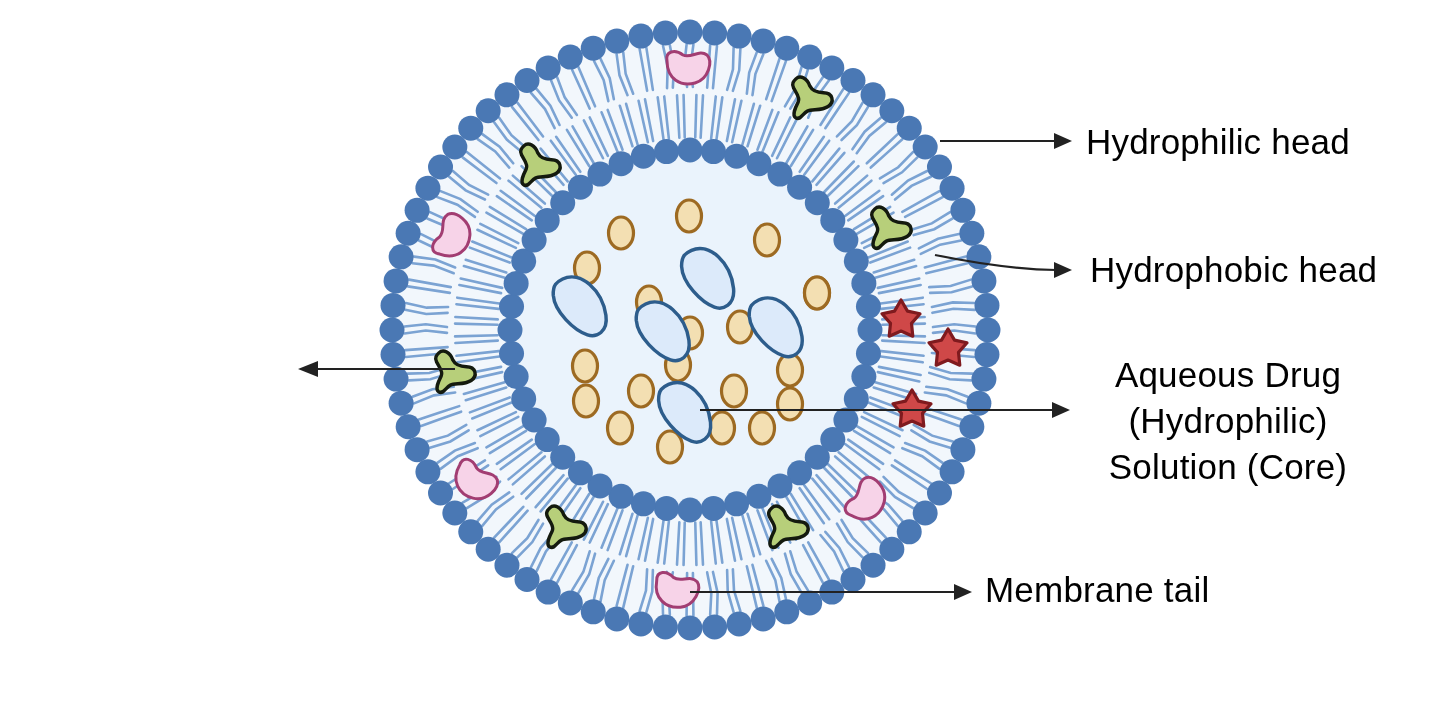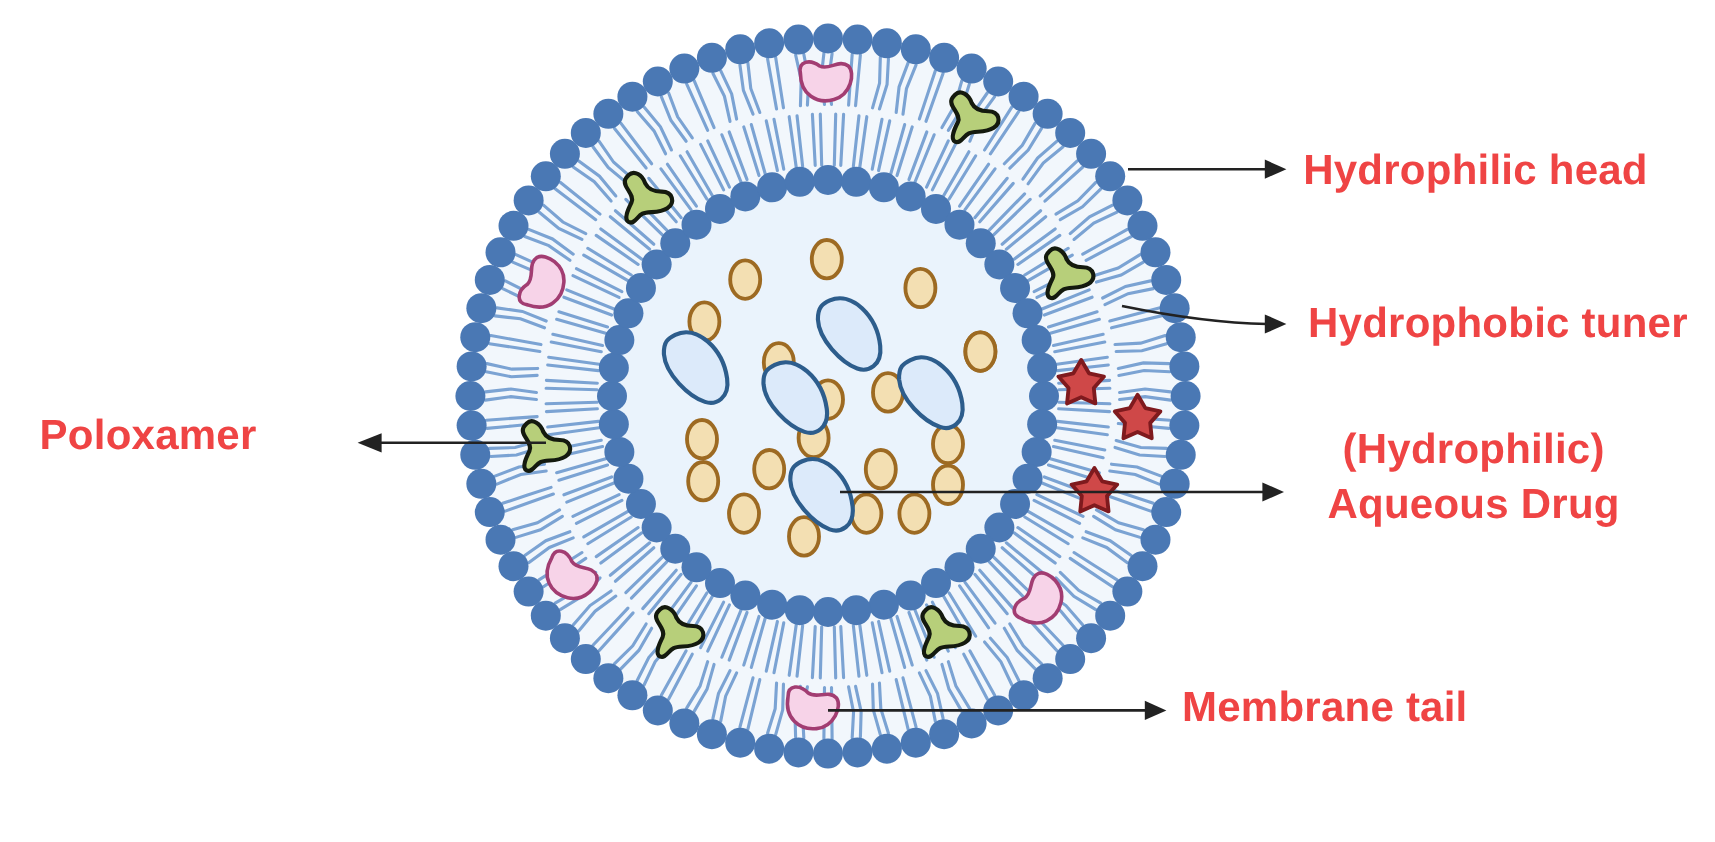"Hydrophilic head" .label { color: #ef4444 -> #000000; font-weight: bold -> normal }
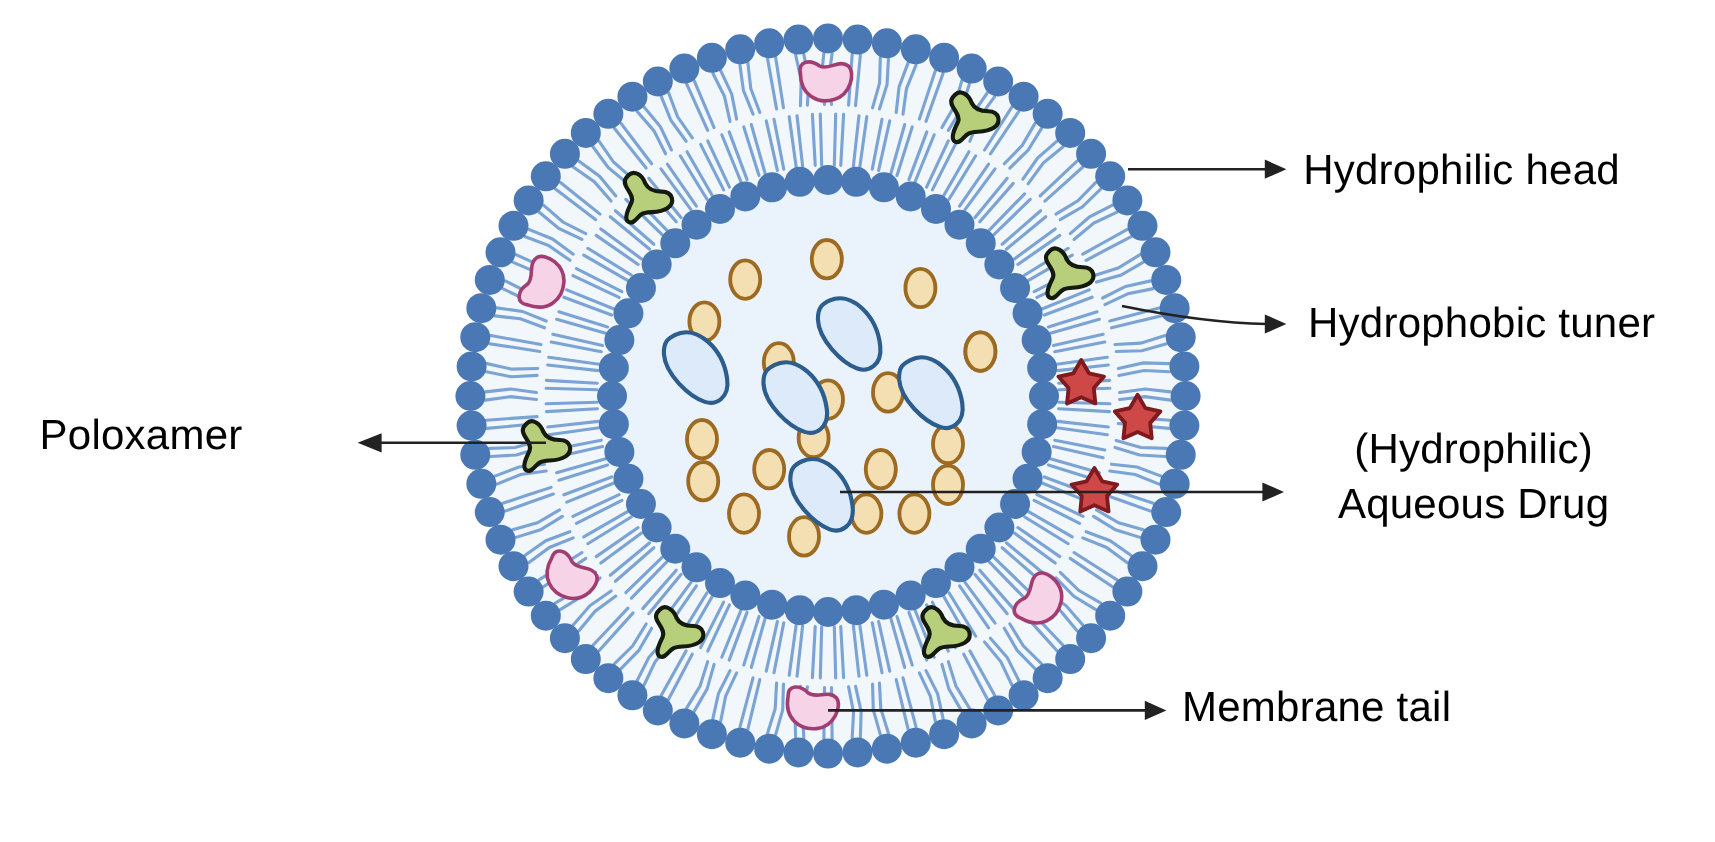"Hydrophobic tuner" span { text: tuner -> head }
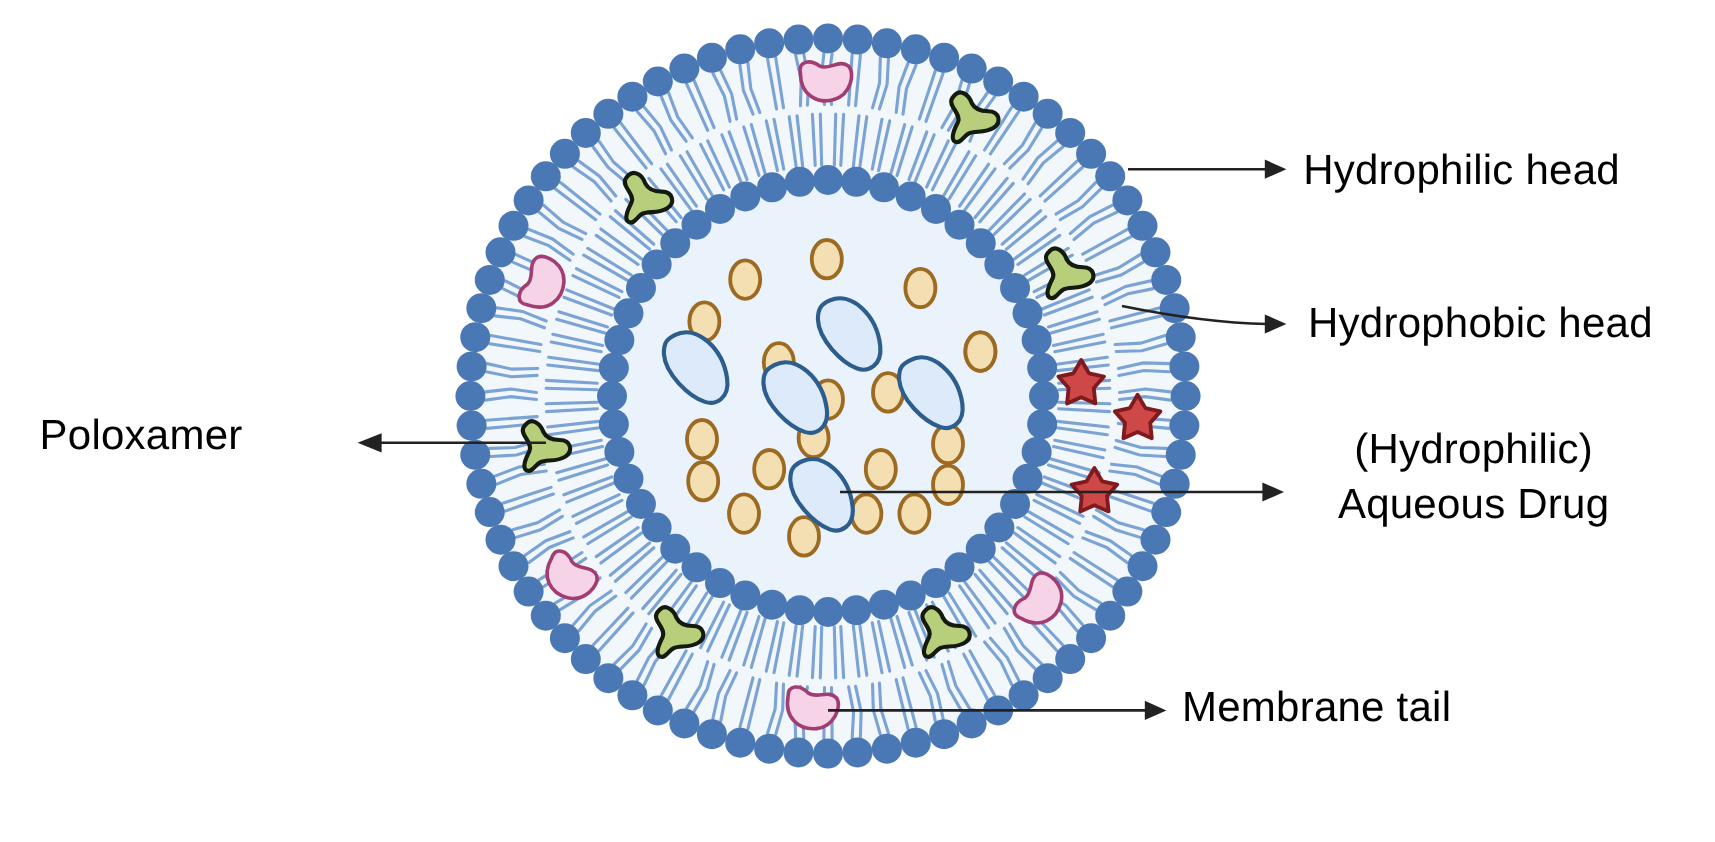"Poloxamer" span { html: <span>Poloxamer</span> -> none }
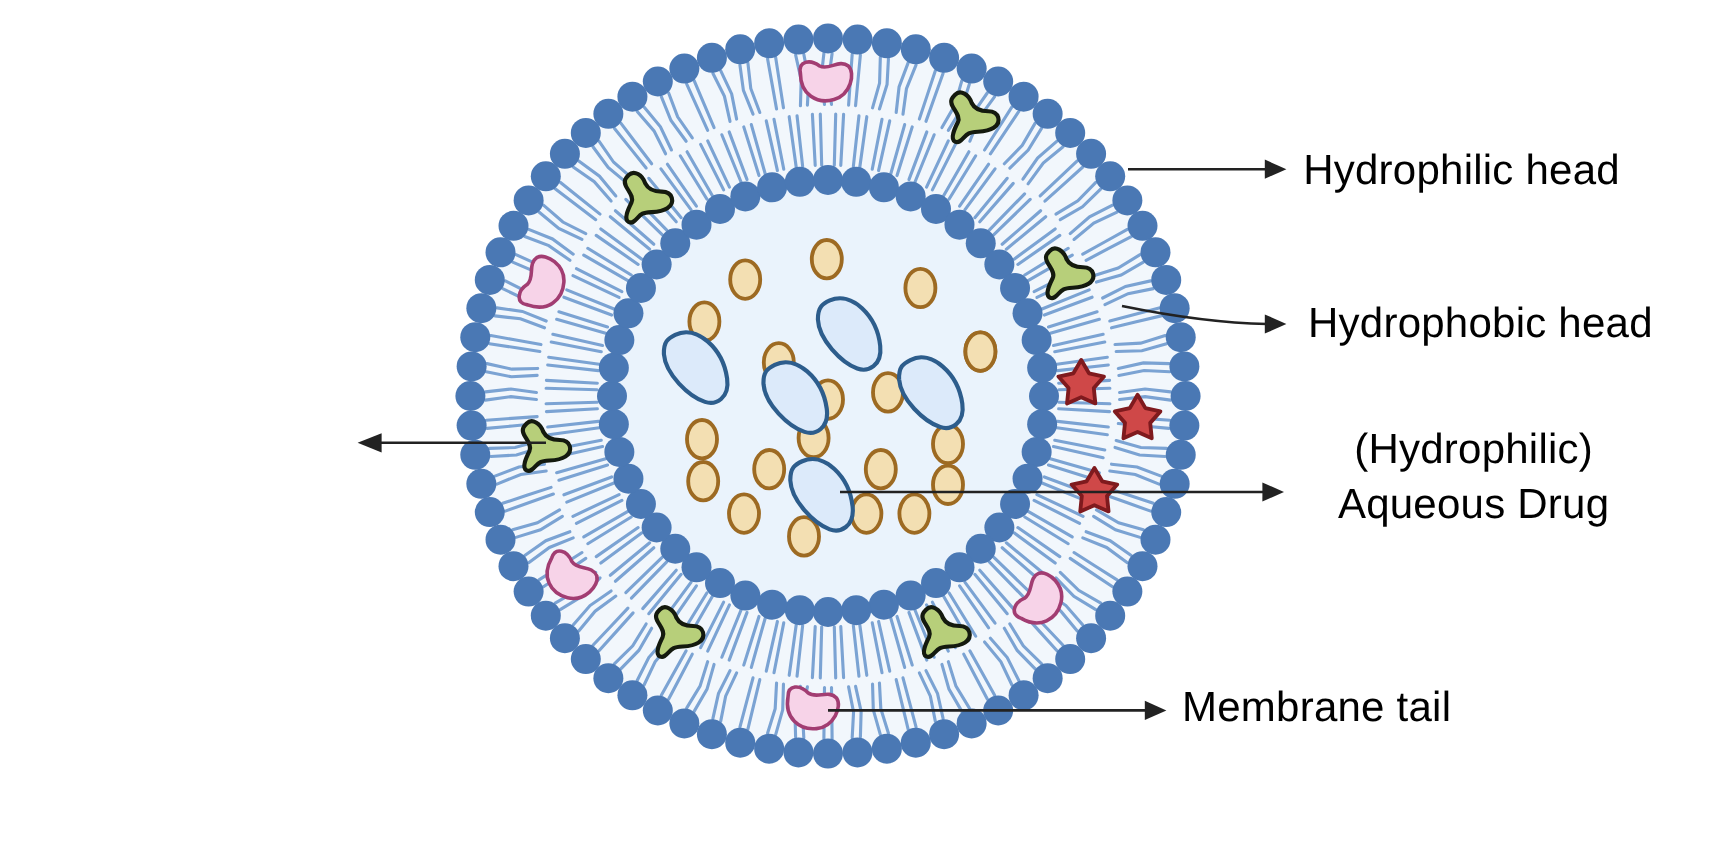"(Hydrophilic)" span { order: before "Aqueous Drug" -> after "Aqueous Drug" }
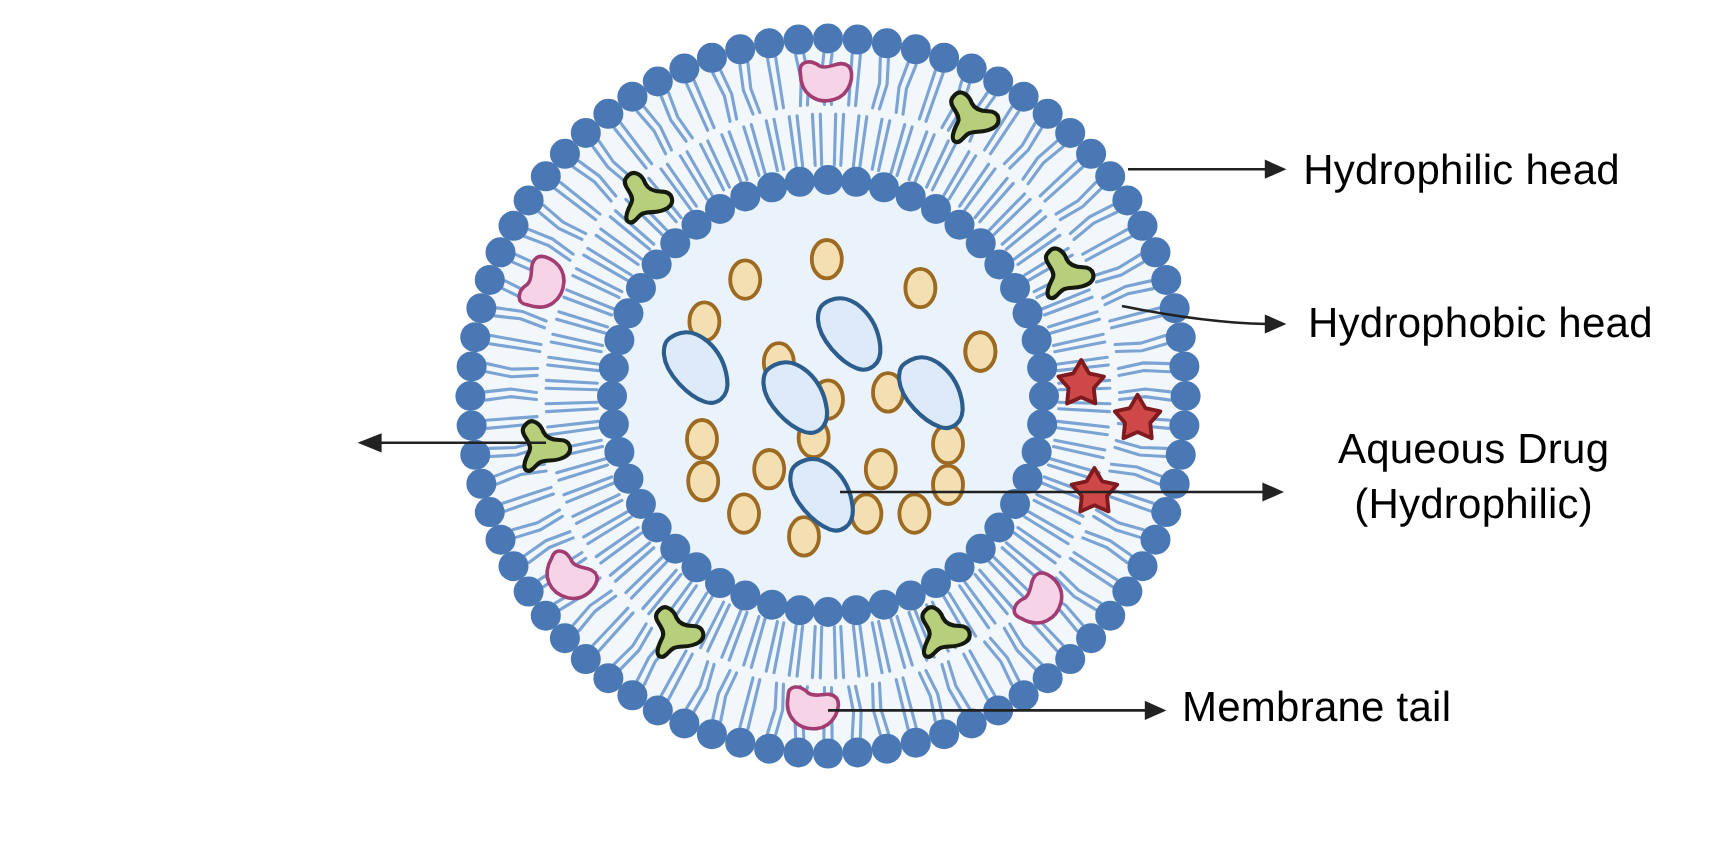"Solution (Core)" span { html: none -> <span>Solution (Core)</span> }
